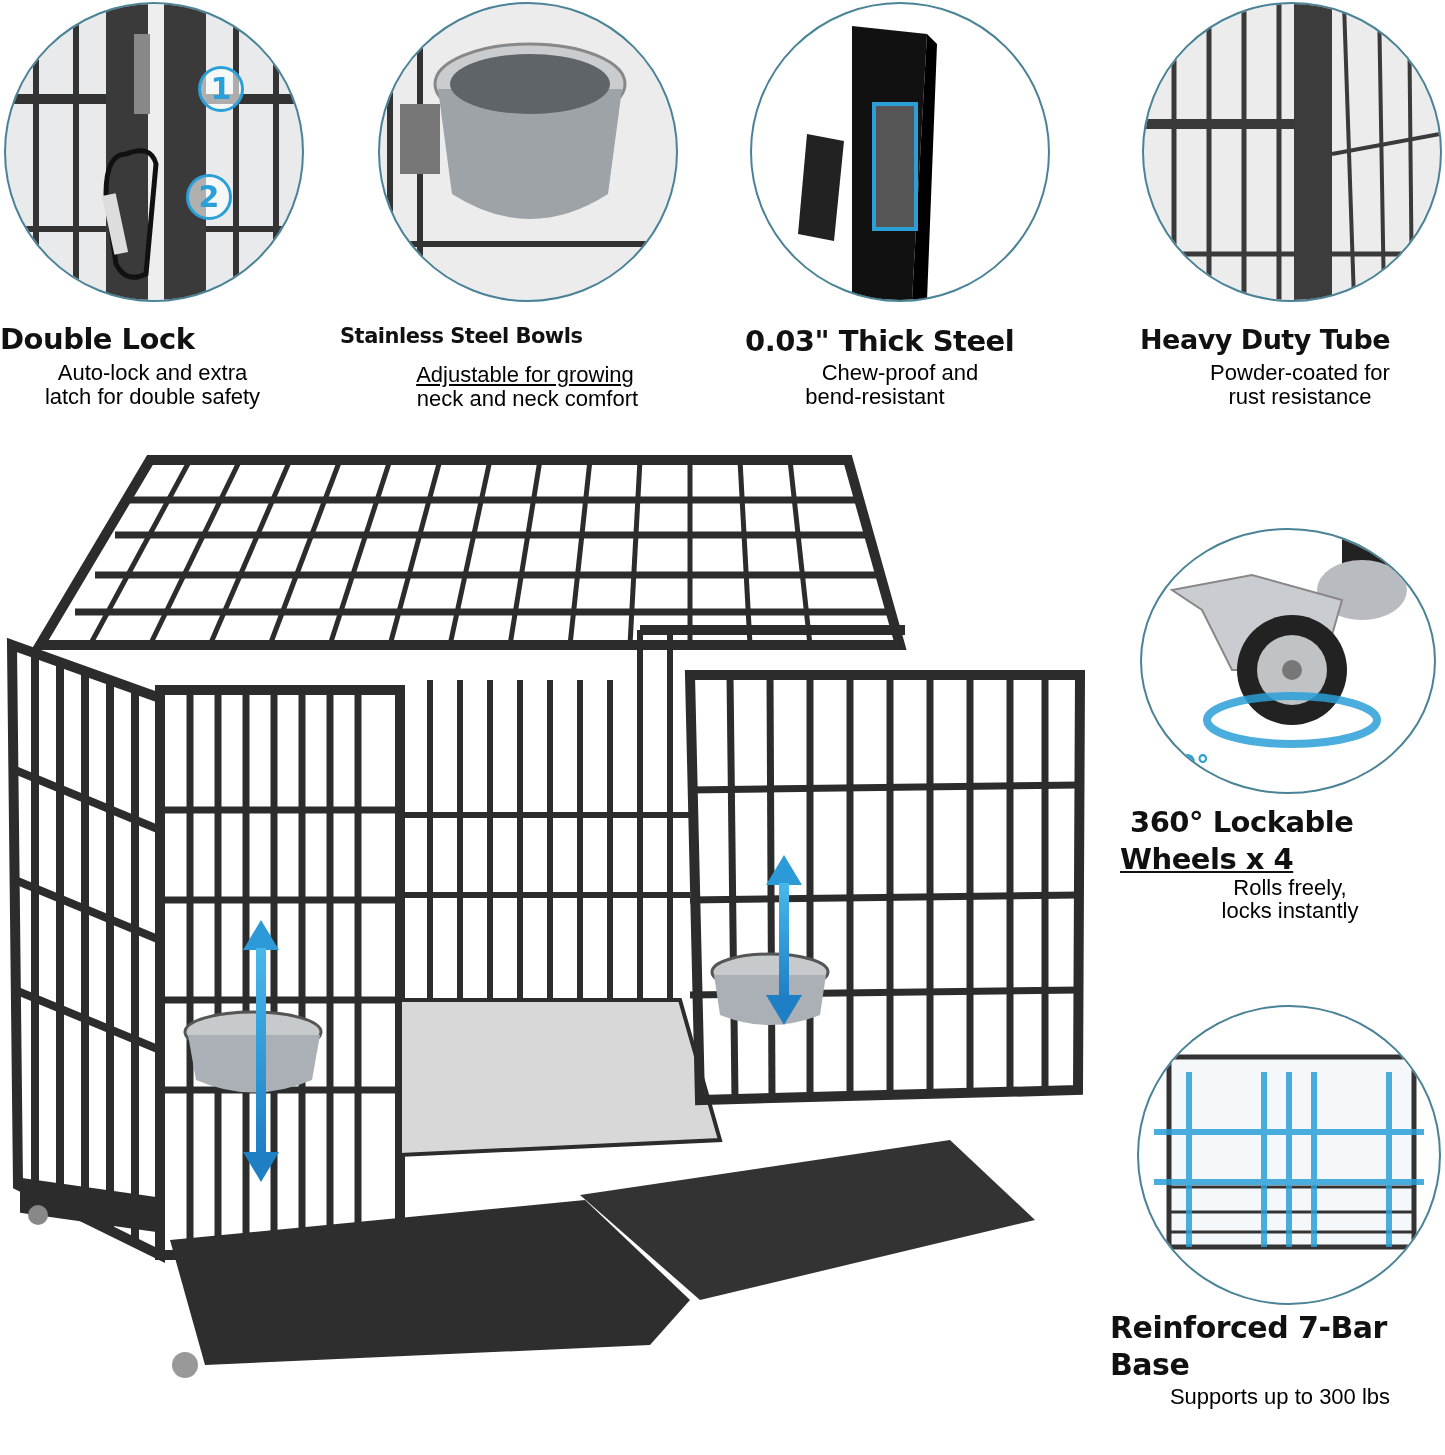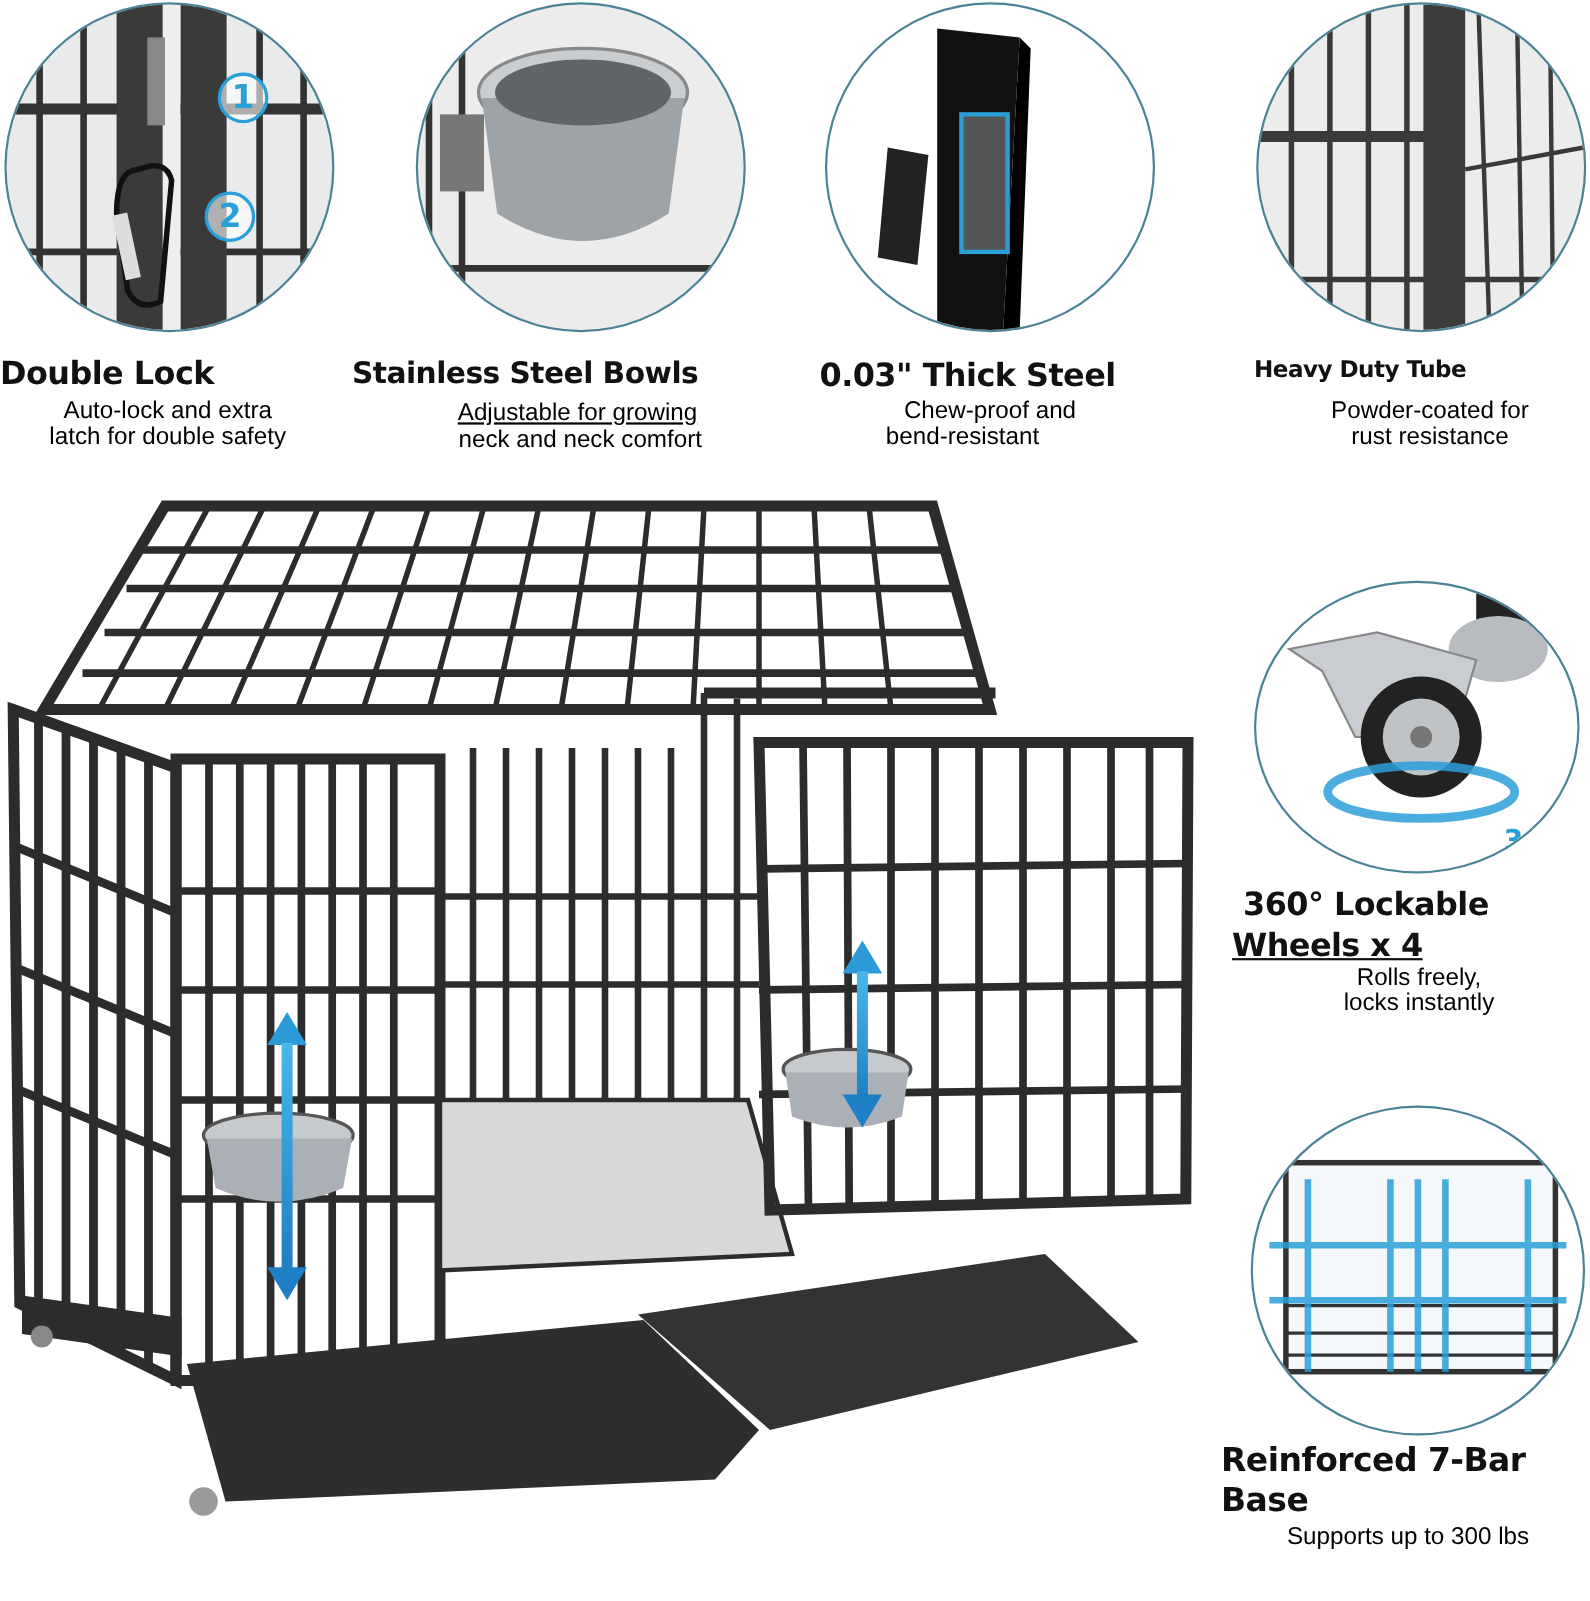"Stainless Steel Bowls" div.feat-title { font-size: 27px -> 21px; left: 320px -> 340px }
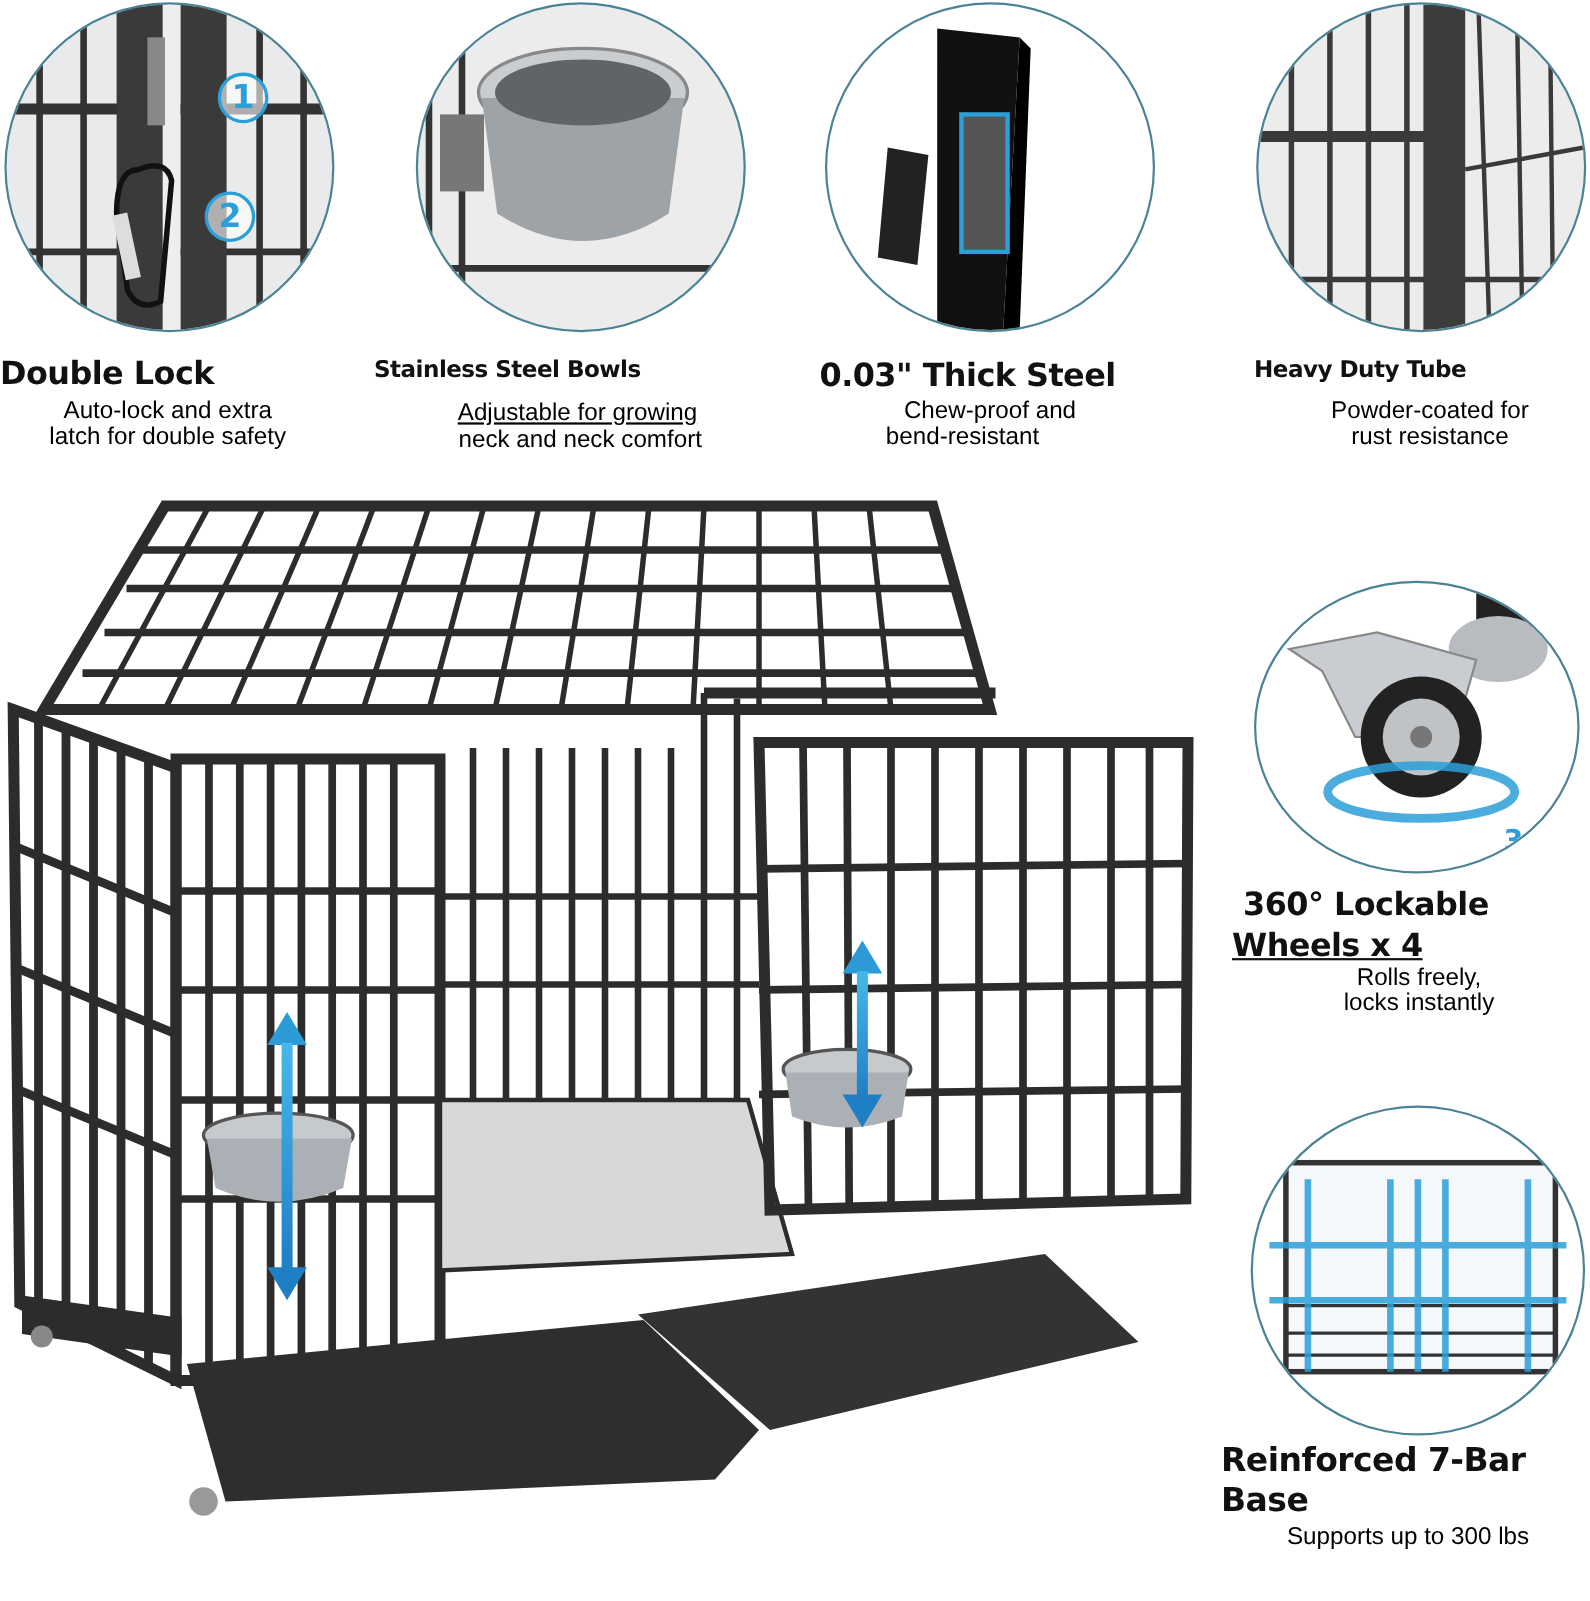"Heavy Duty Tube" div.feat-title { font-size: 21px -> 27px }
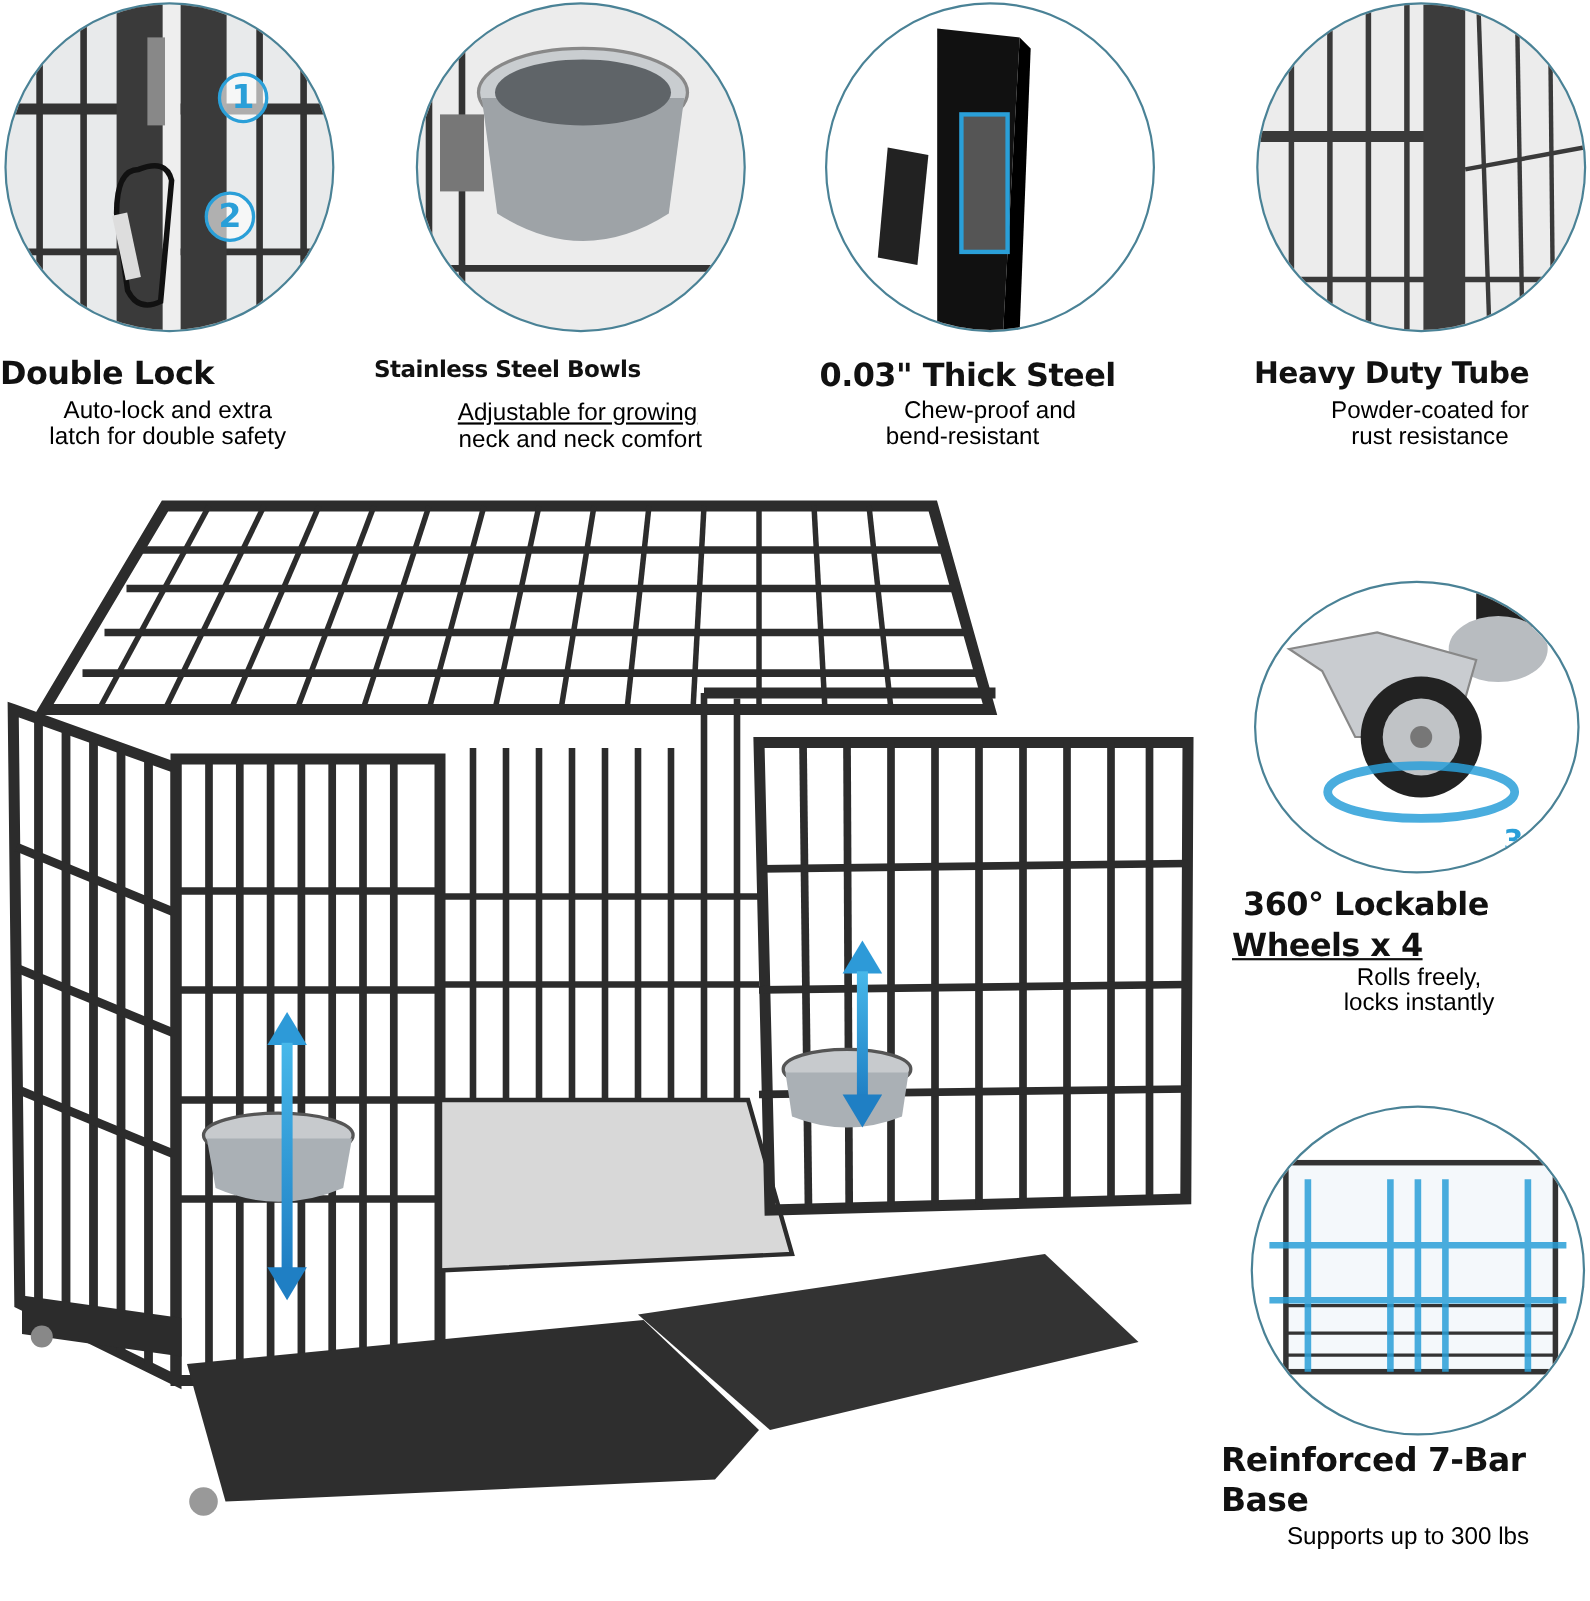"360°" div { text-align: right -> left }
